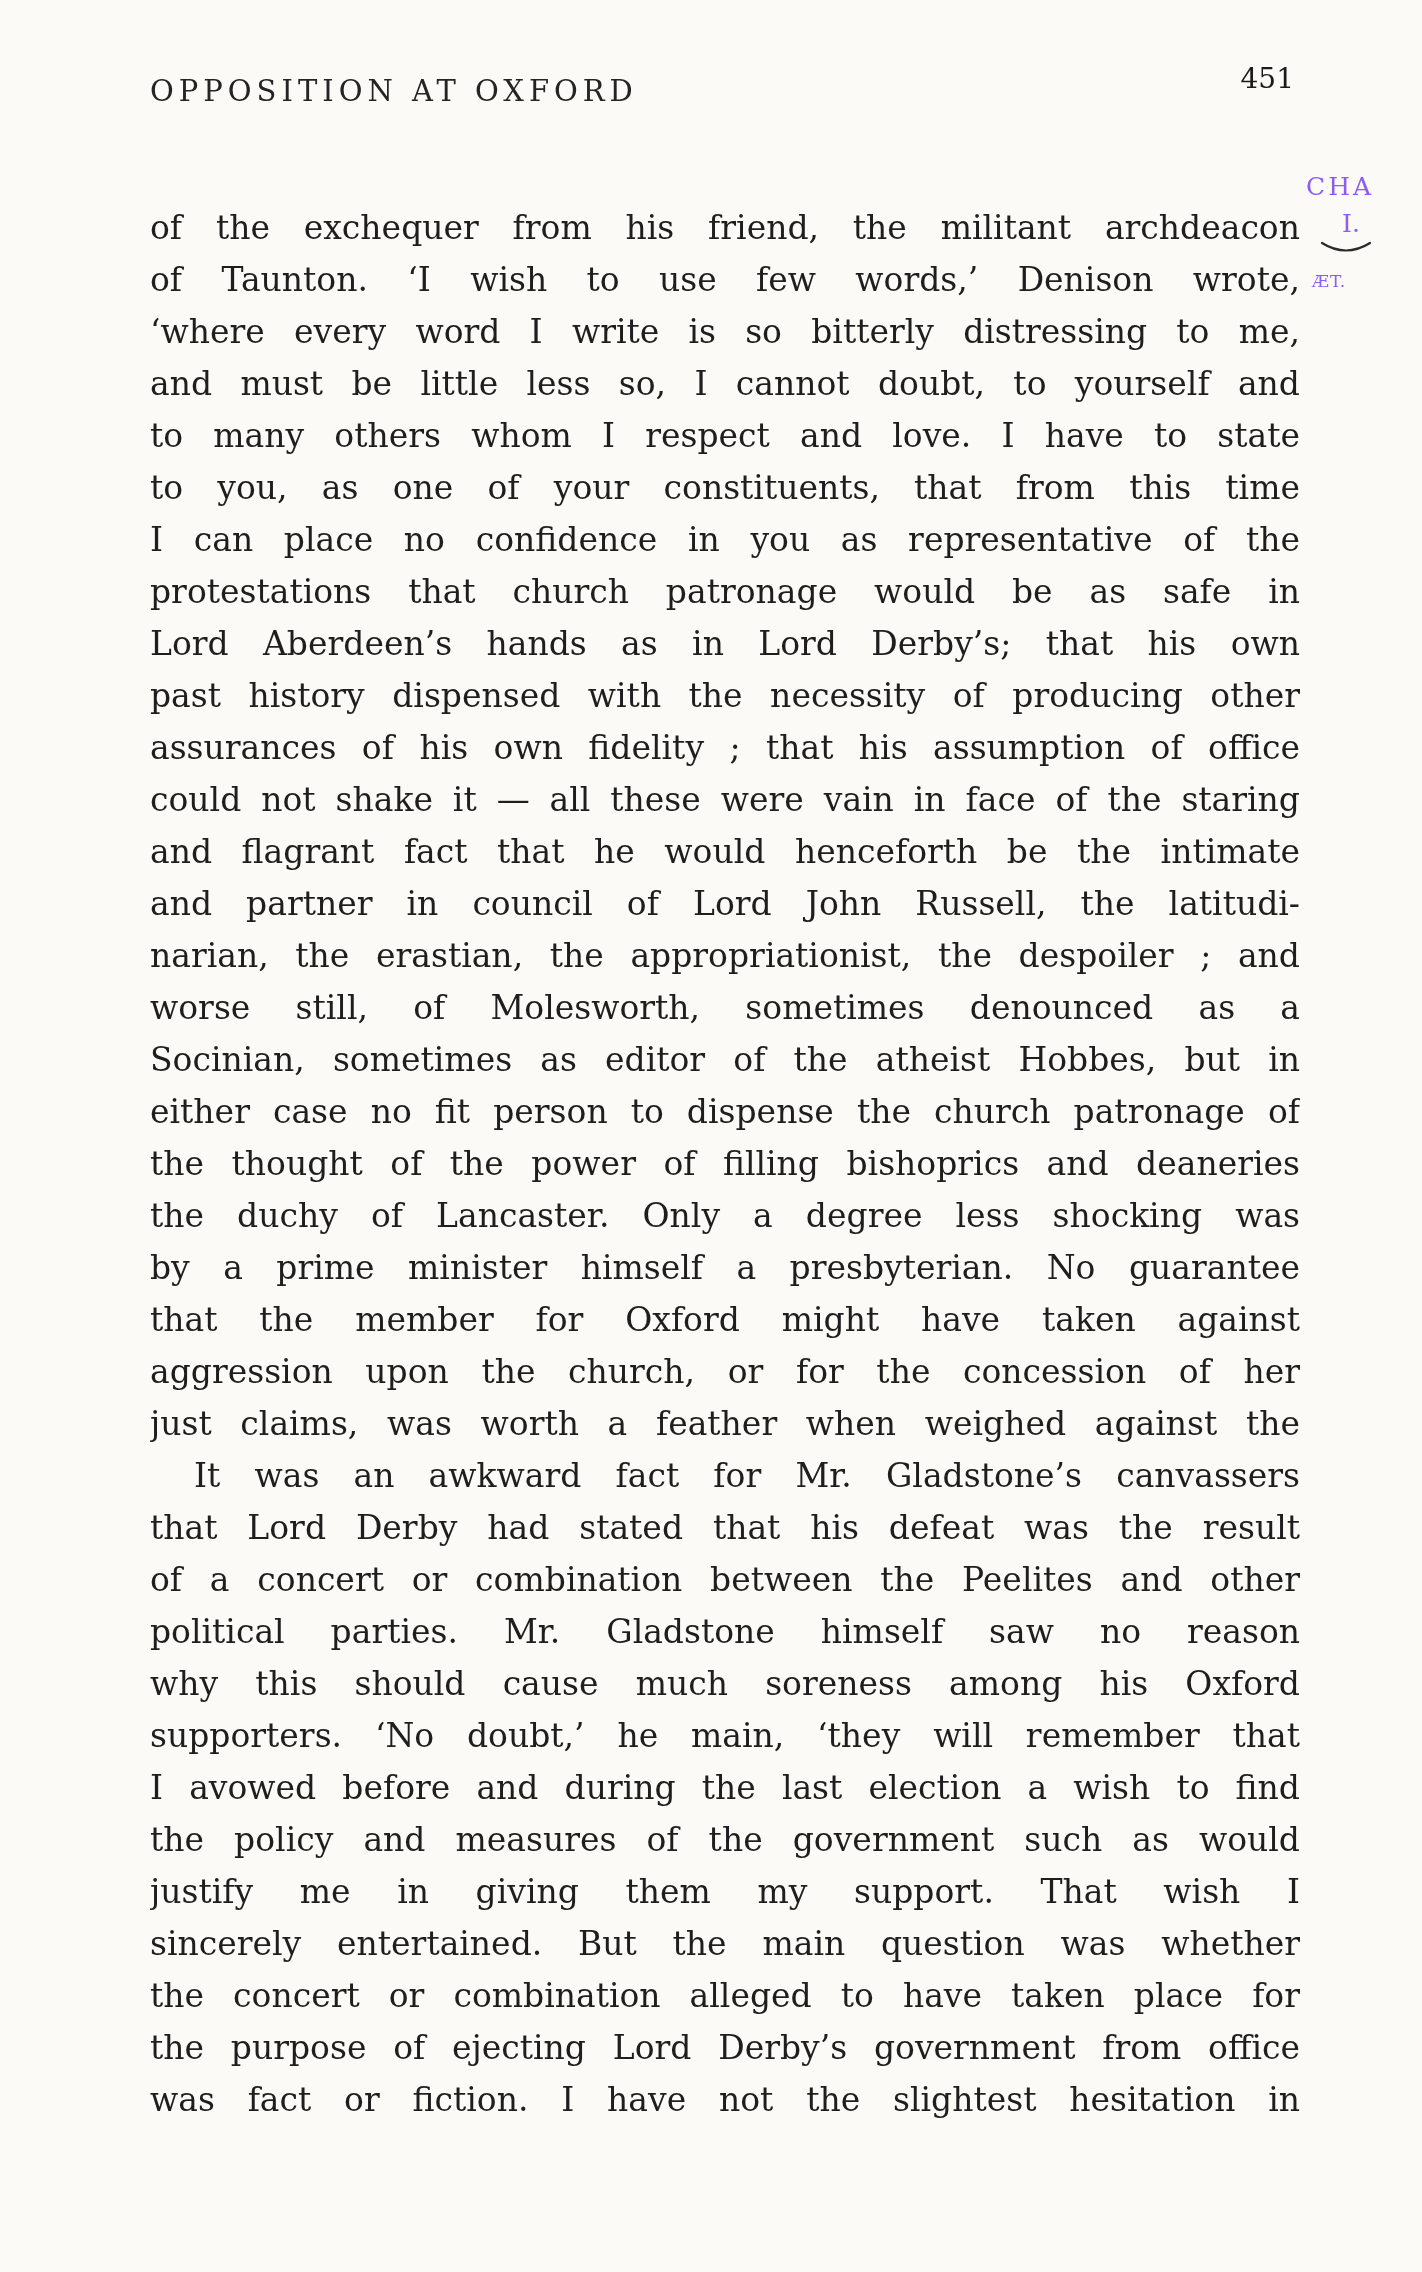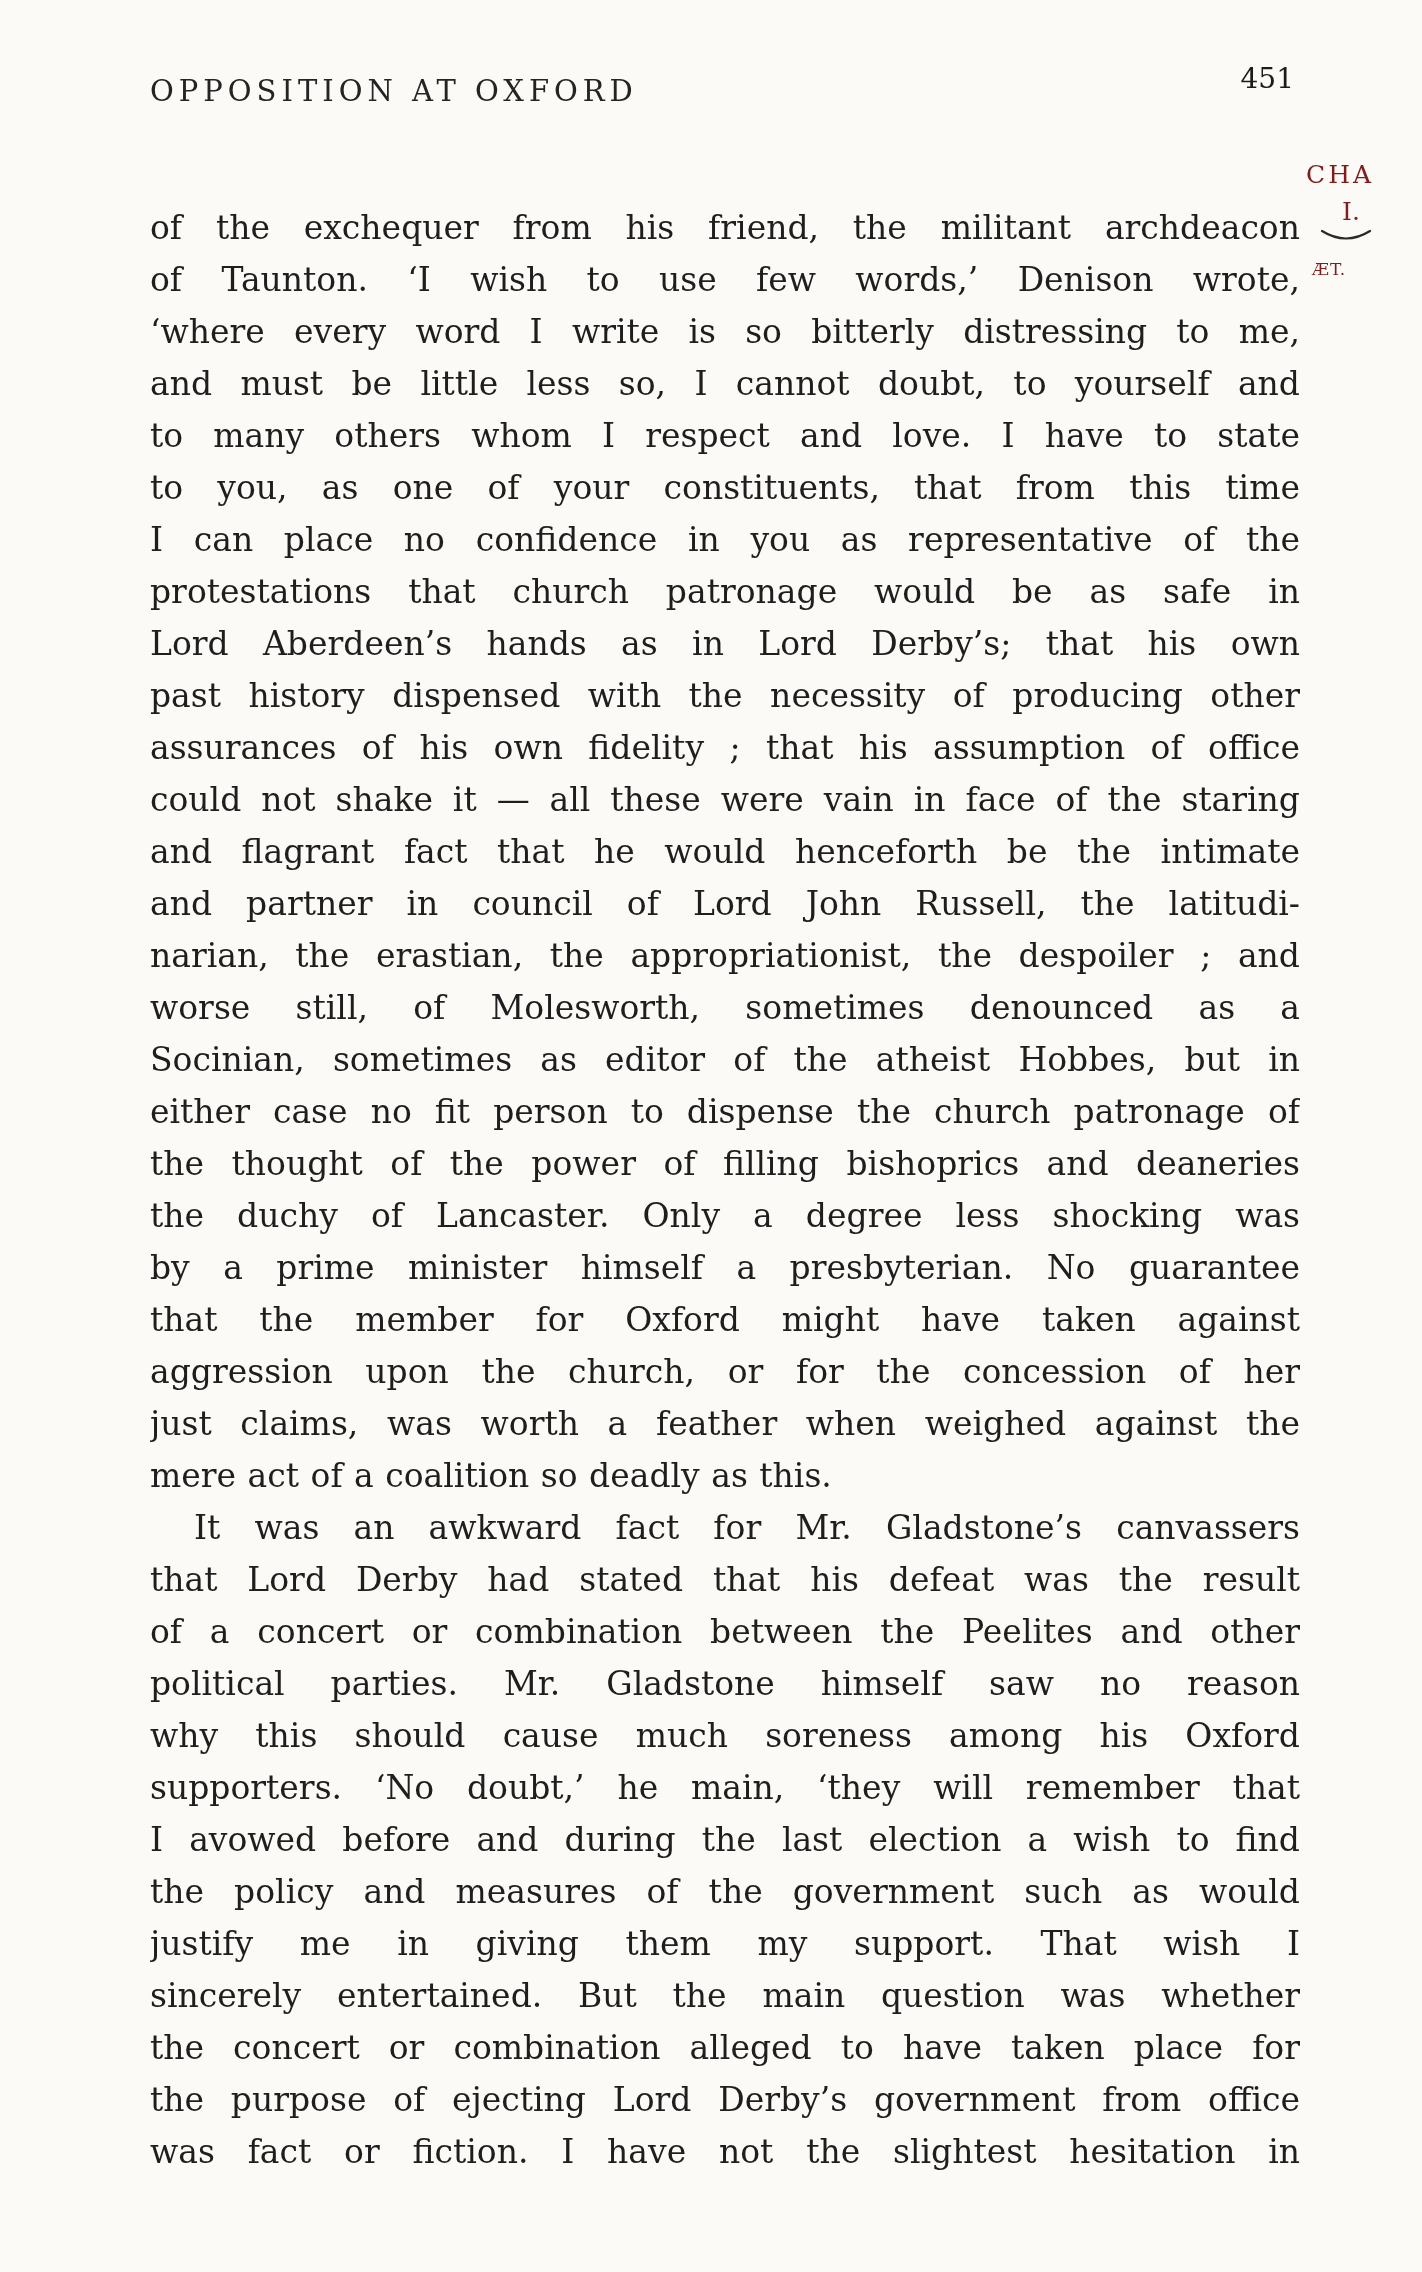"CHA" .margin-notes { color: #7f1d1d -> #8b5cf6; top: 160px -> 172px }
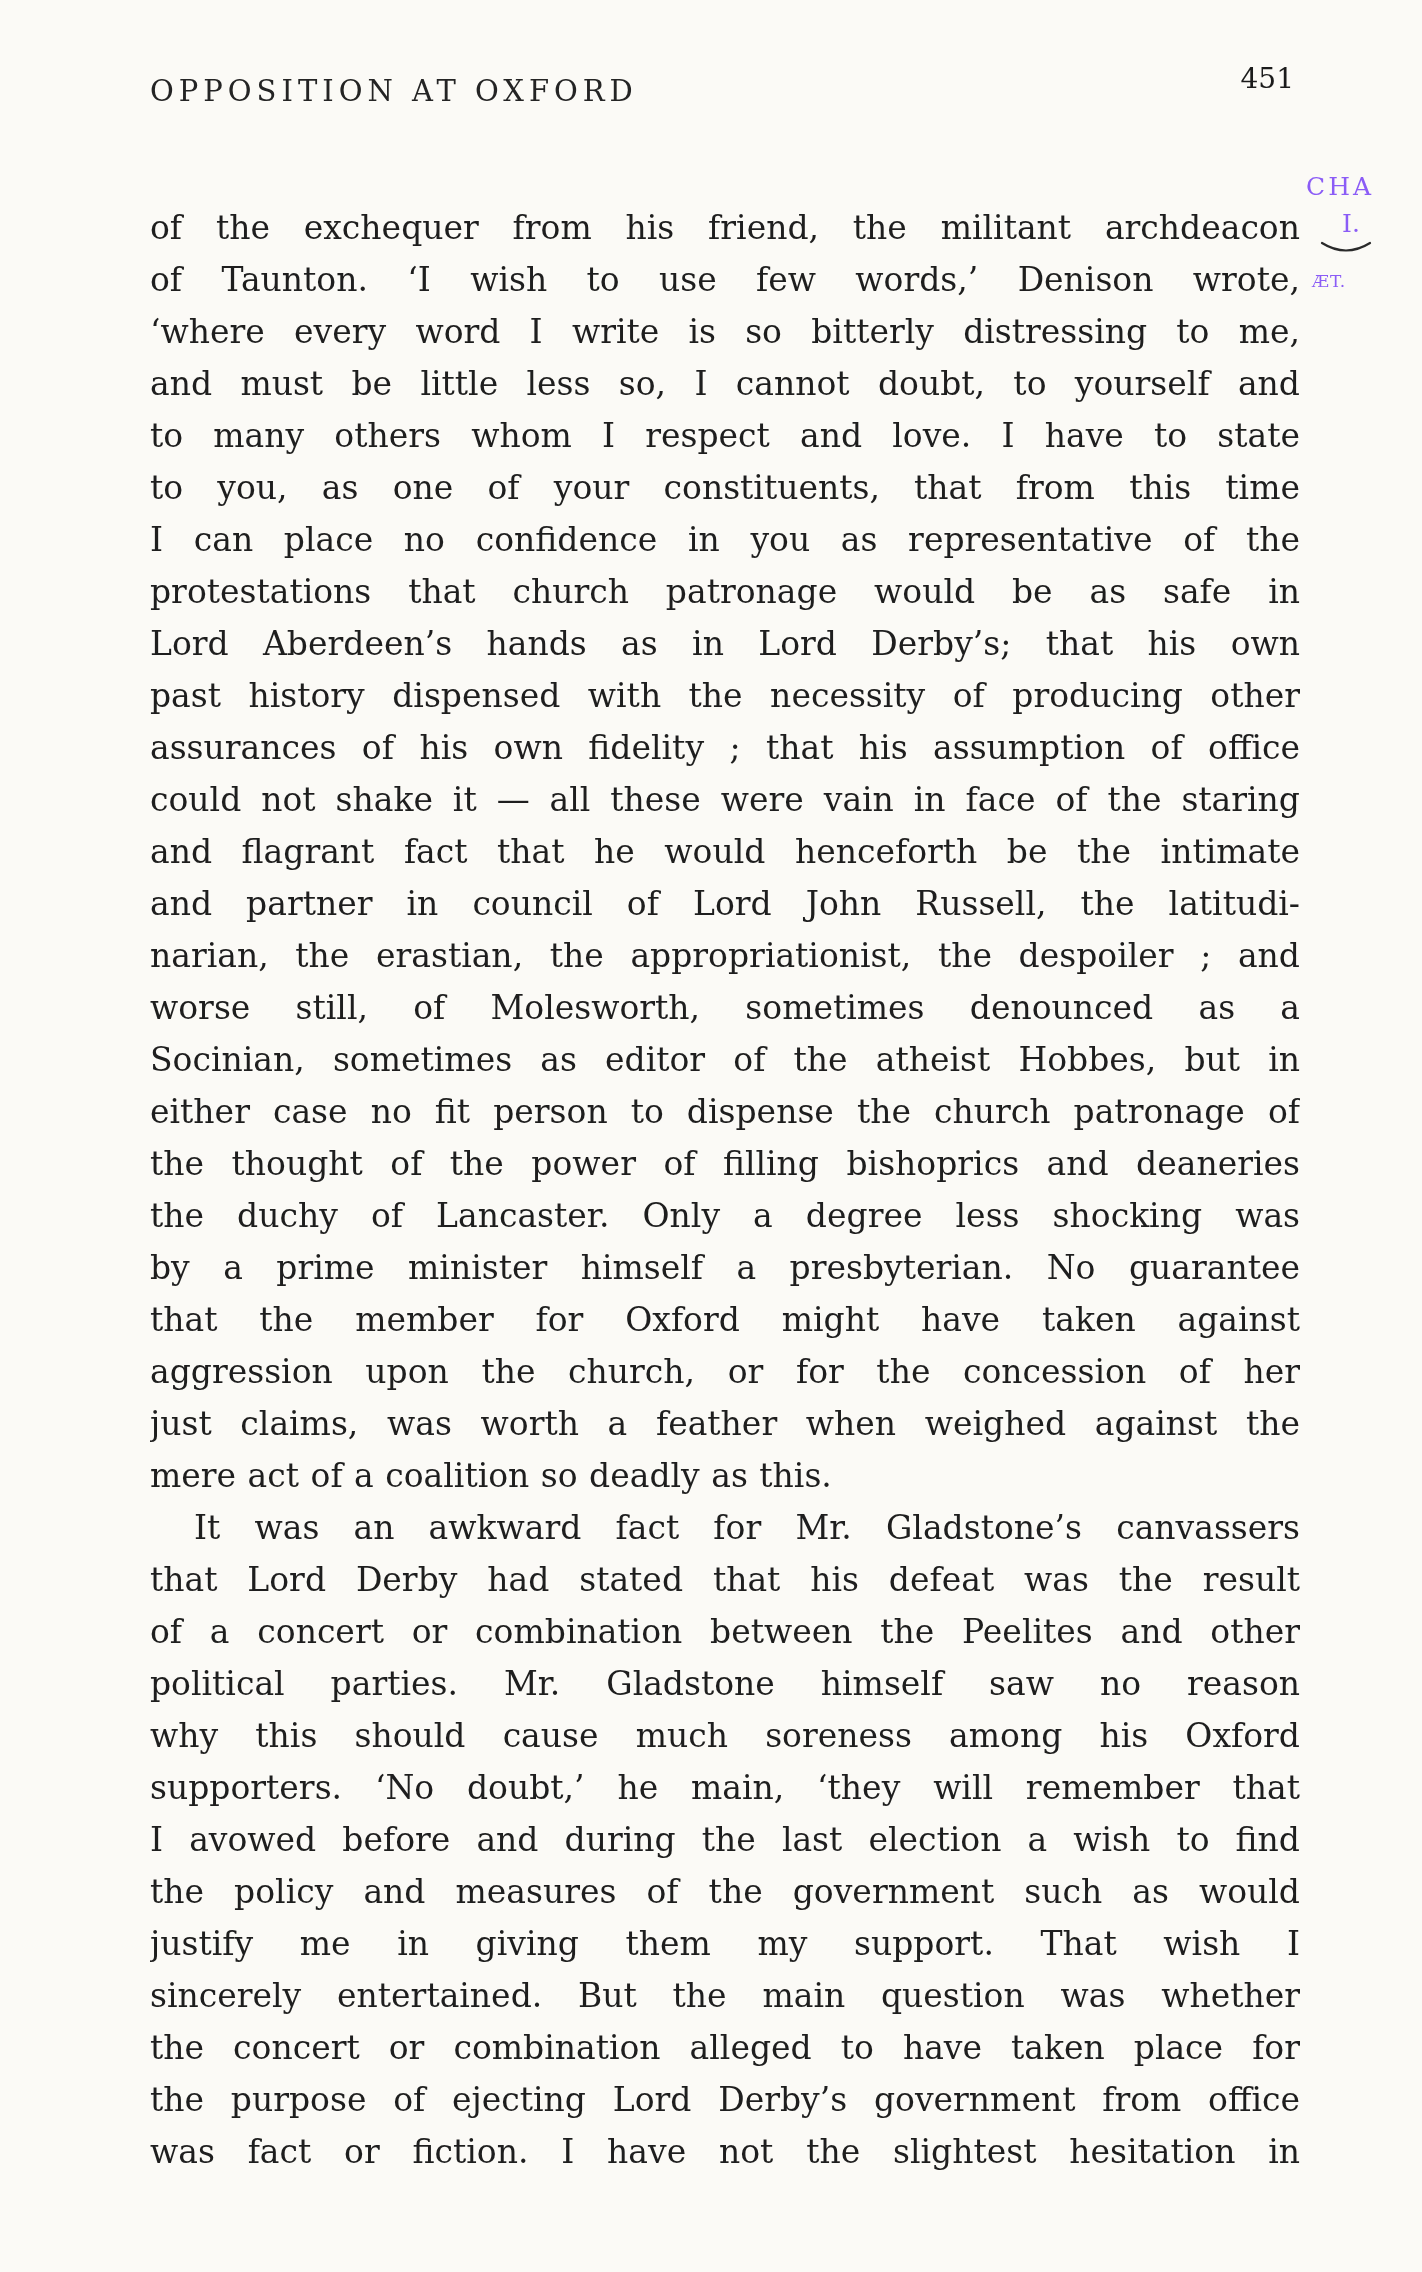"mere act of a coalition" div.line { html: <div>mere act of a coalition so deadly as this.</div> -> none }
